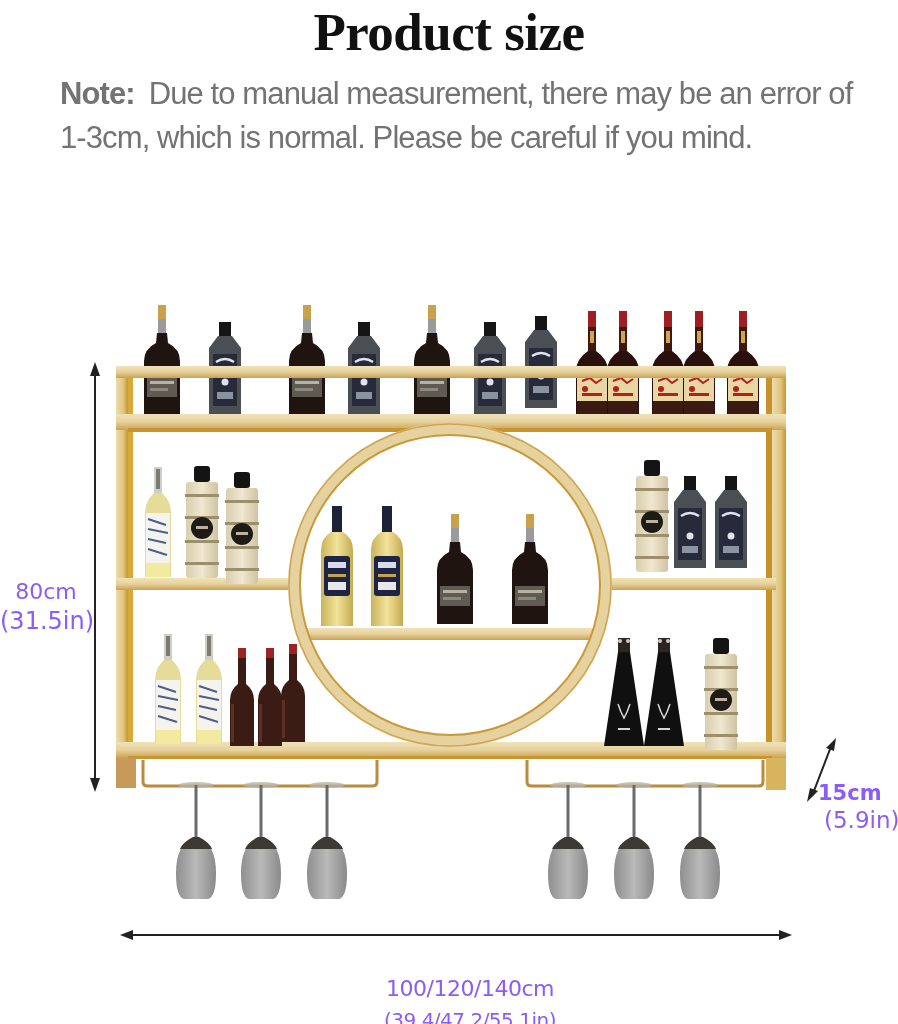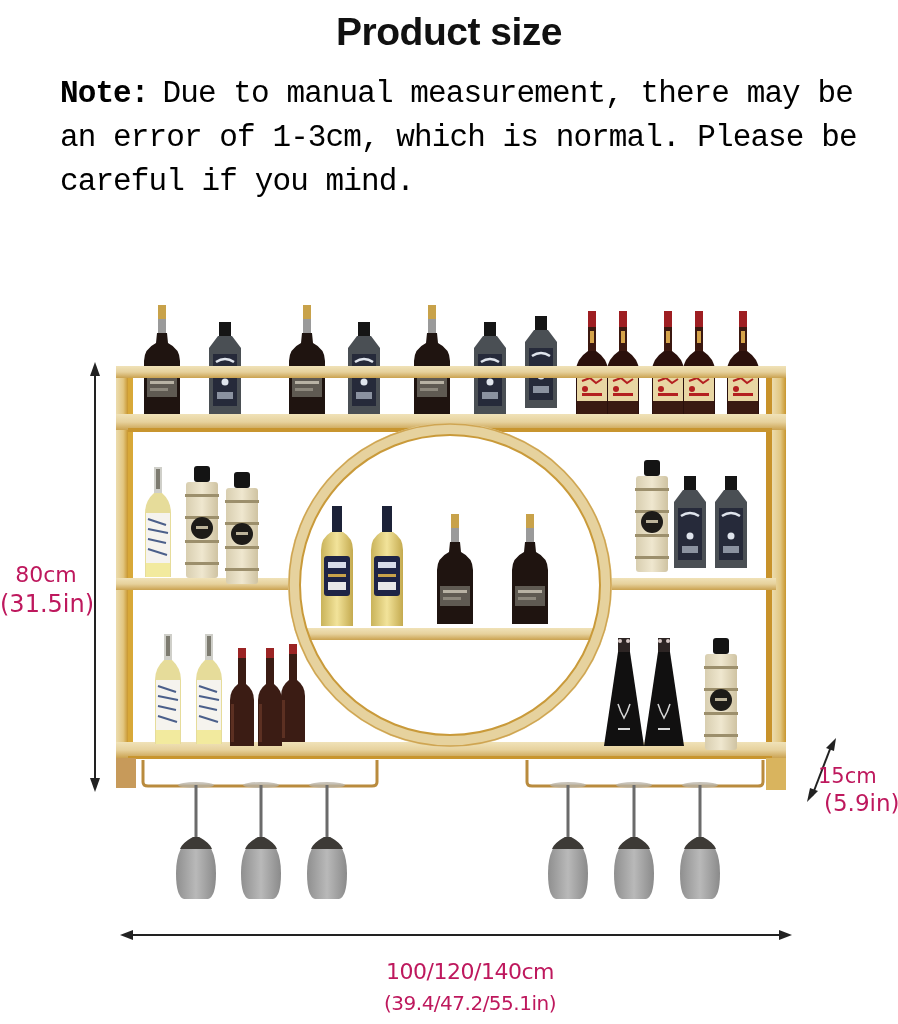"Product size" .title { font-family: Liberation Sans, sans-serif -> Liberation Serif, serif; font-size: 39px -> 53px }
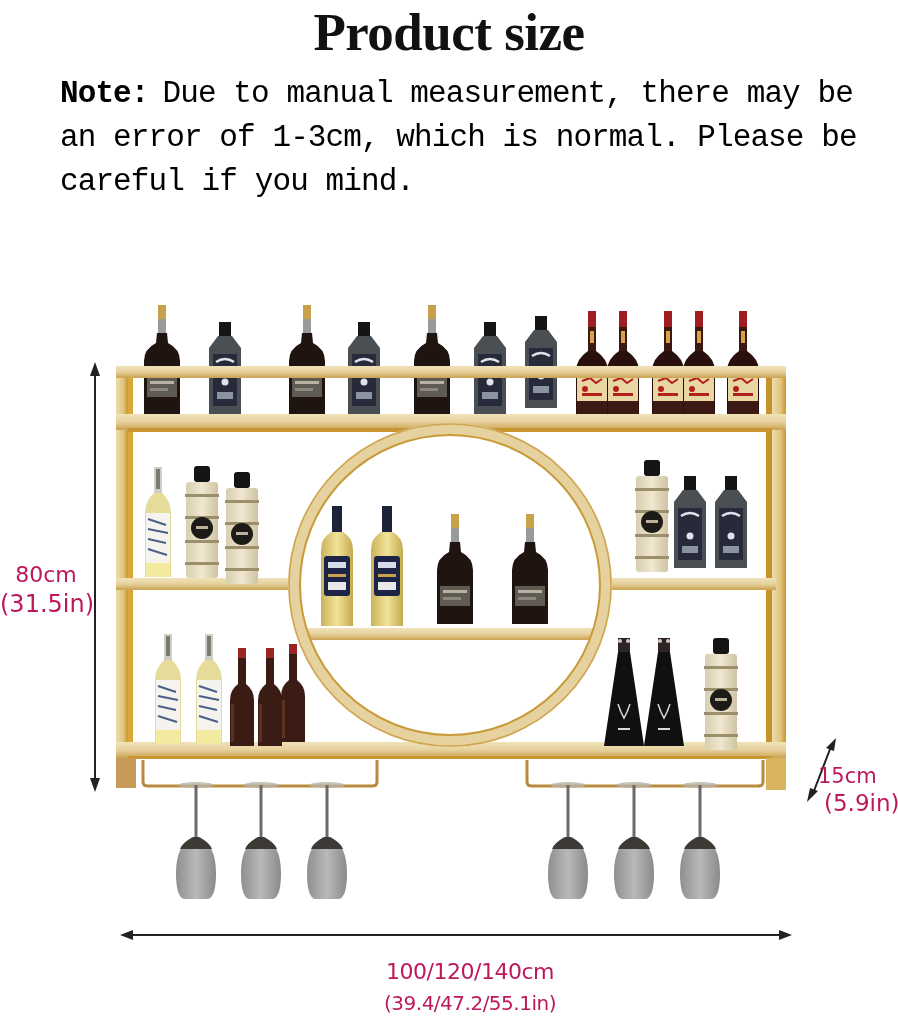"Note: Due to manual measurement," .note { color: #000000 -> #737373; font-family: Liberation Mono, monospace -> Liberation Sans, sans-serif }
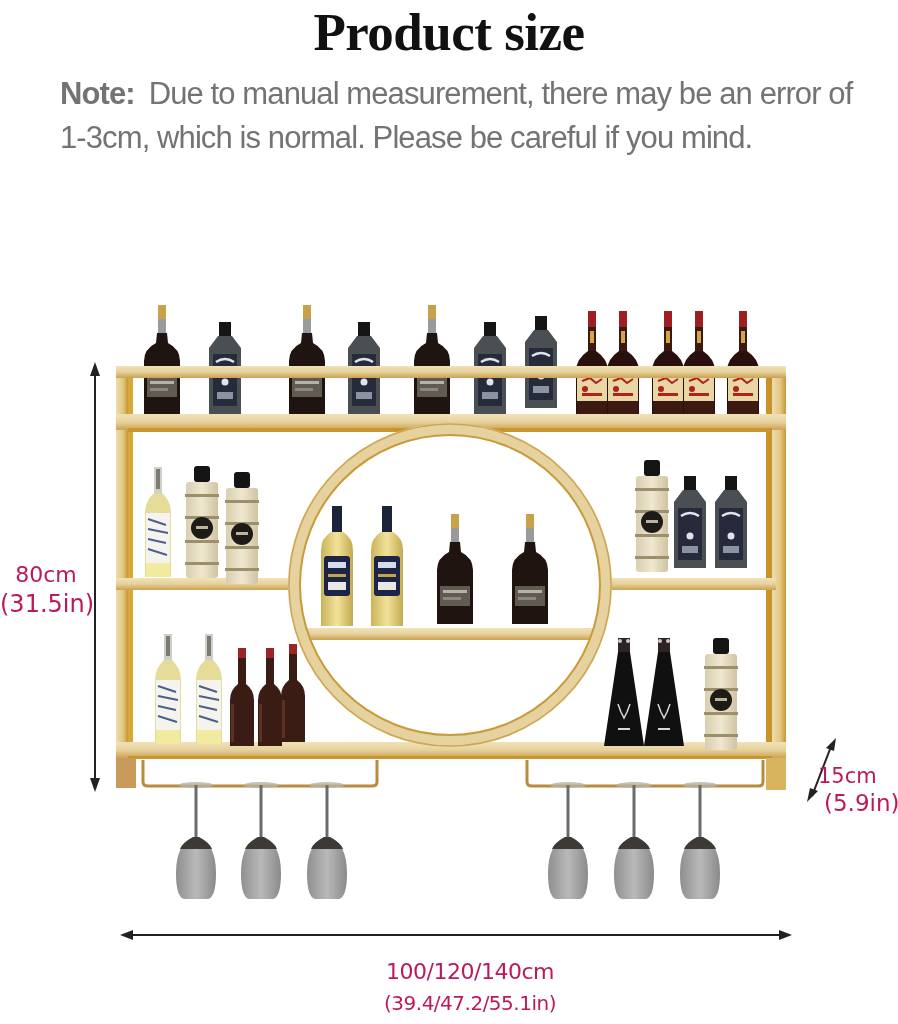"80cm" .dim-label { color: #be185d -> #8b5cf6; margin-top: none -> 17px }
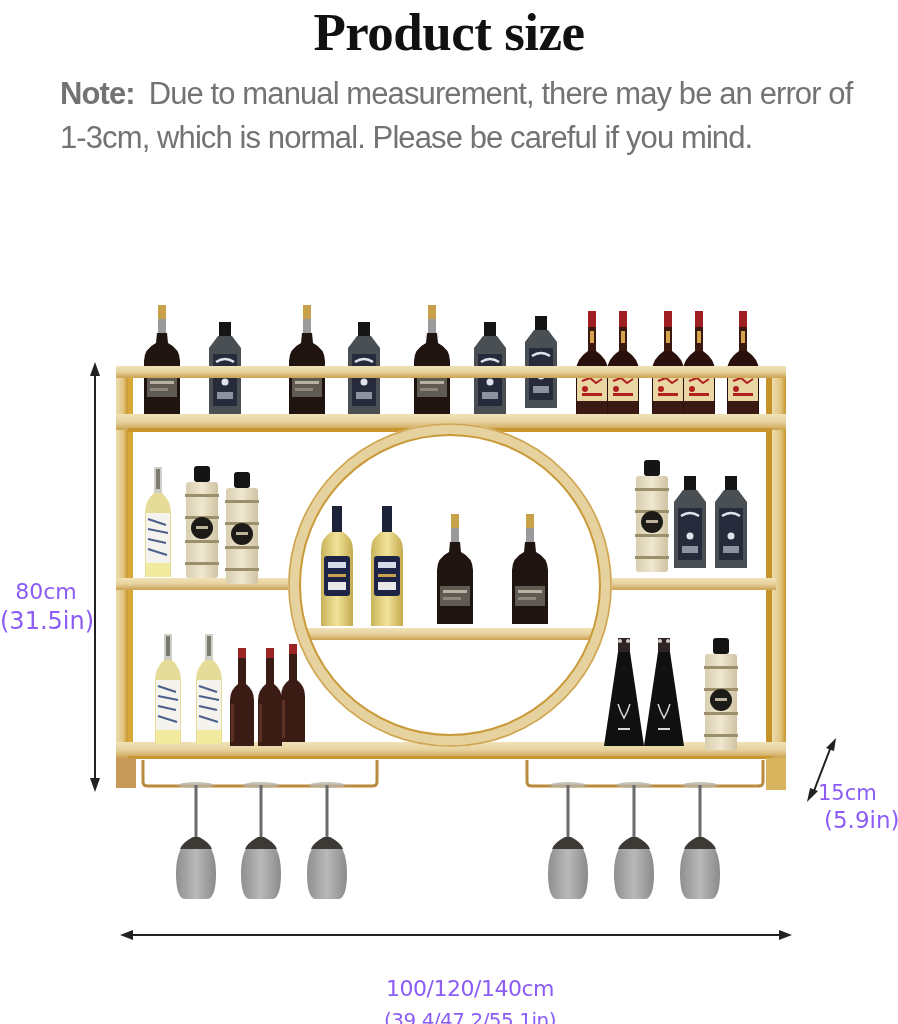"15cm" .dim-depth .cm { font-weight: none -> bold }
